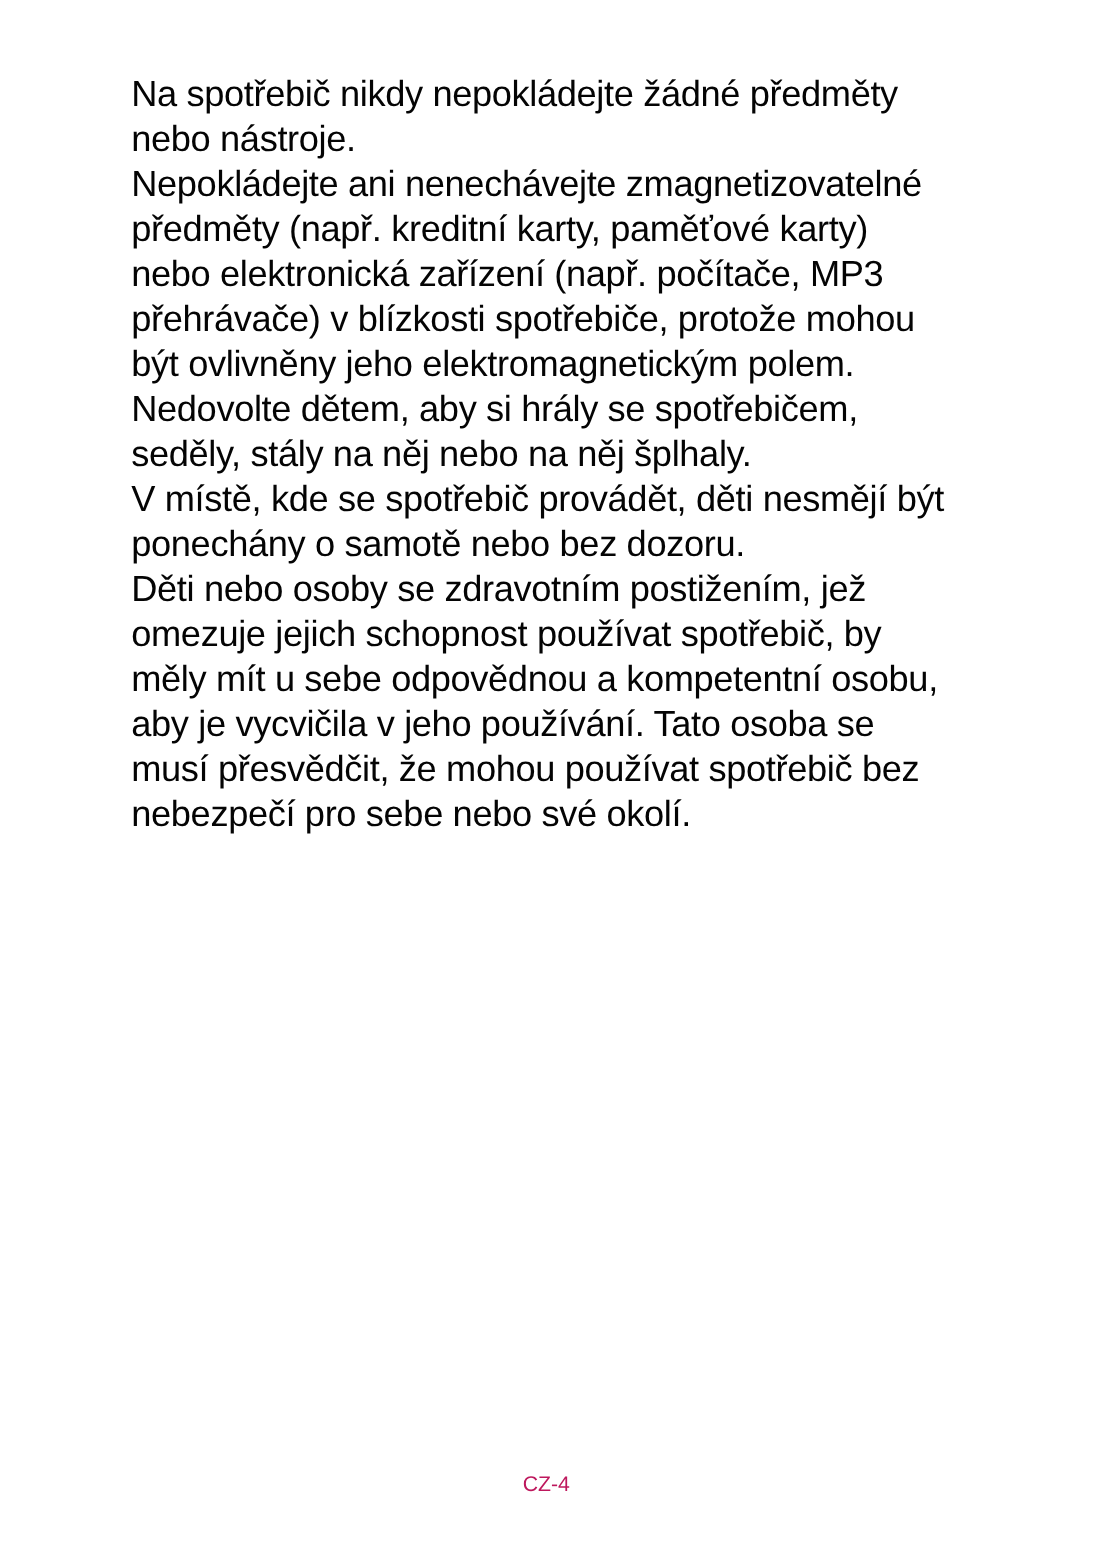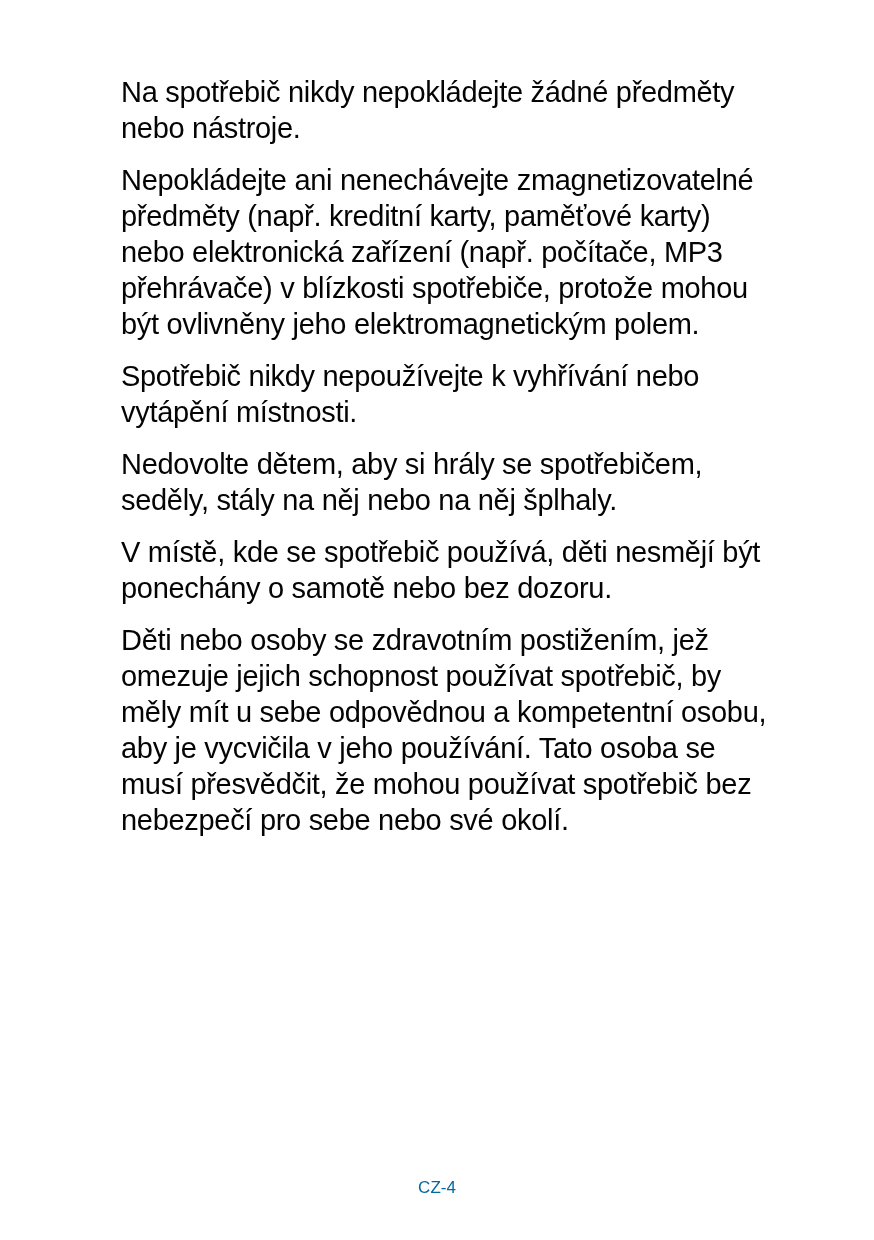"Na spotřebič nikdy nepokládejte žádné" .bullet-item { margin: 16px -> 0 }
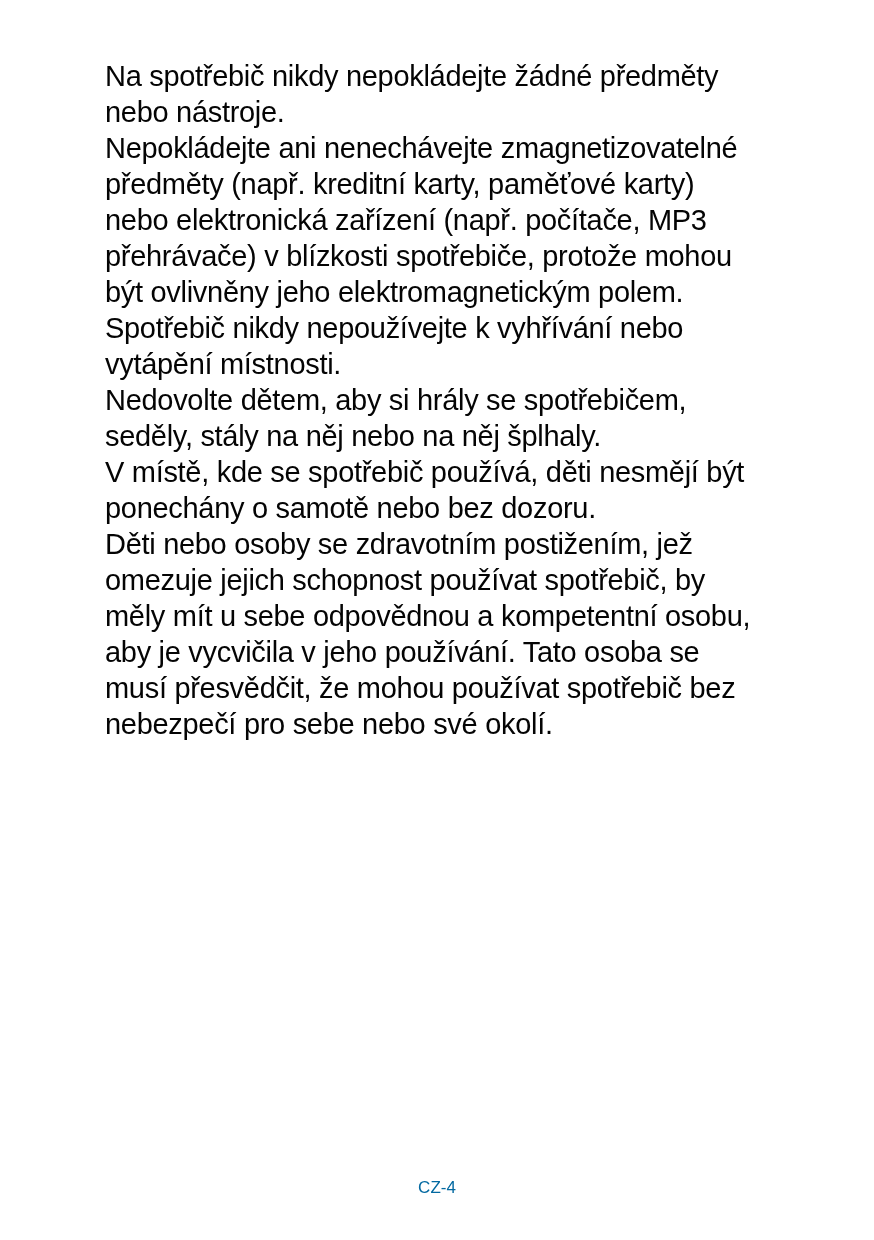"Spotřebič nikdy nepoužívejte k vyhřívání" li.bullet-item { html: <li> <span><span></span></span> <span>Spotřebič nikdy nepoužívejte k vyhřívání nebo vytápění místnosti.</span> </li> -> none }
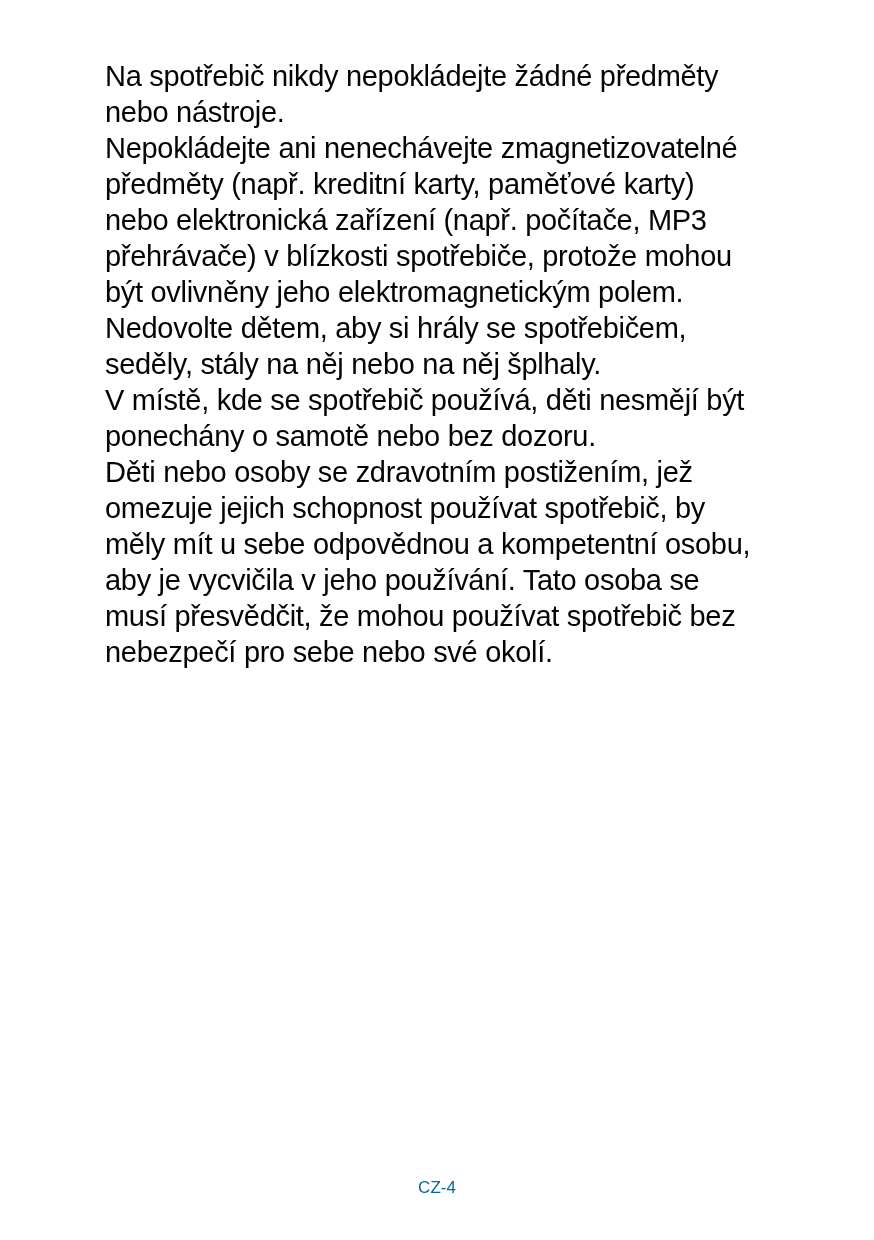"V místě, kde se spotřebič" span.bullet-text { text: používá -> provádět }
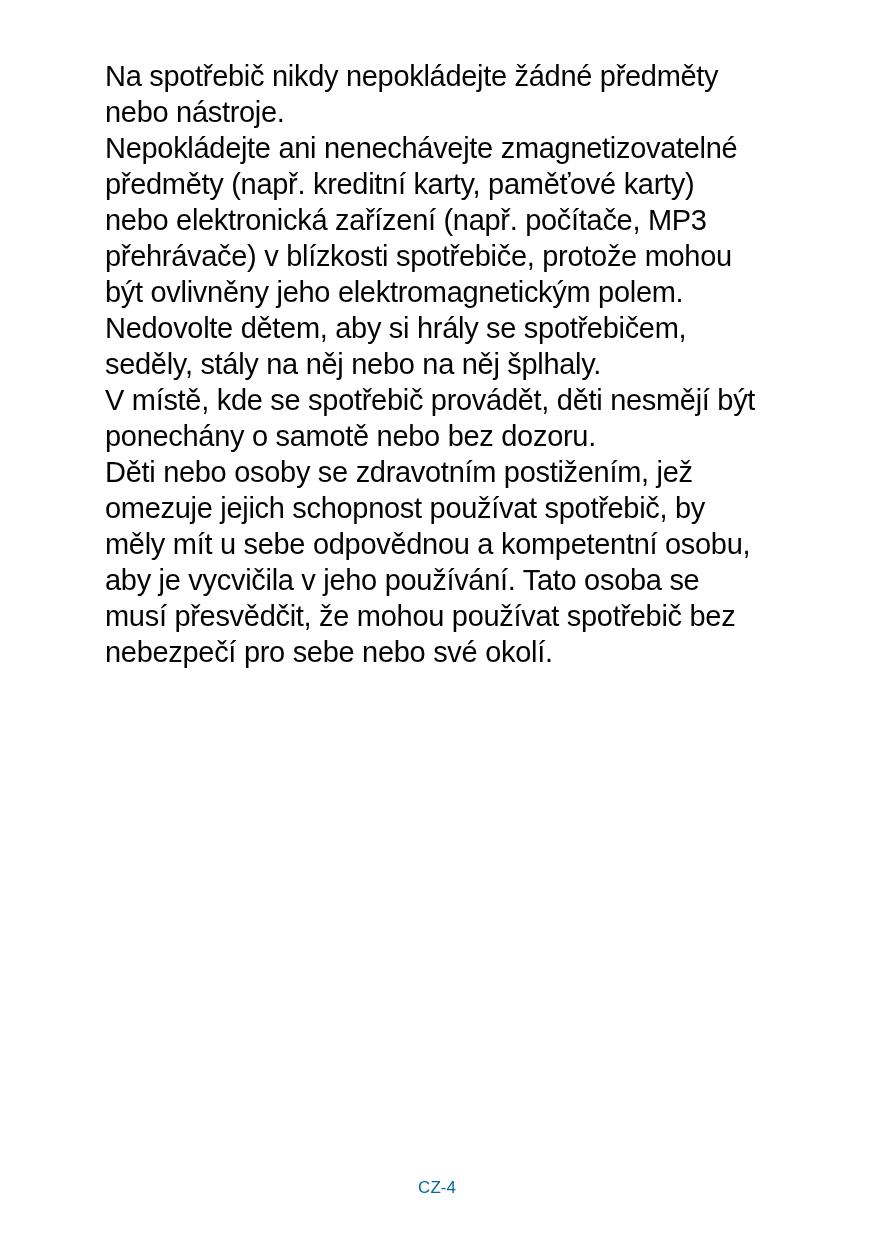"CZ-4" .page-footer { color: #0369a1 -> #be185d }
